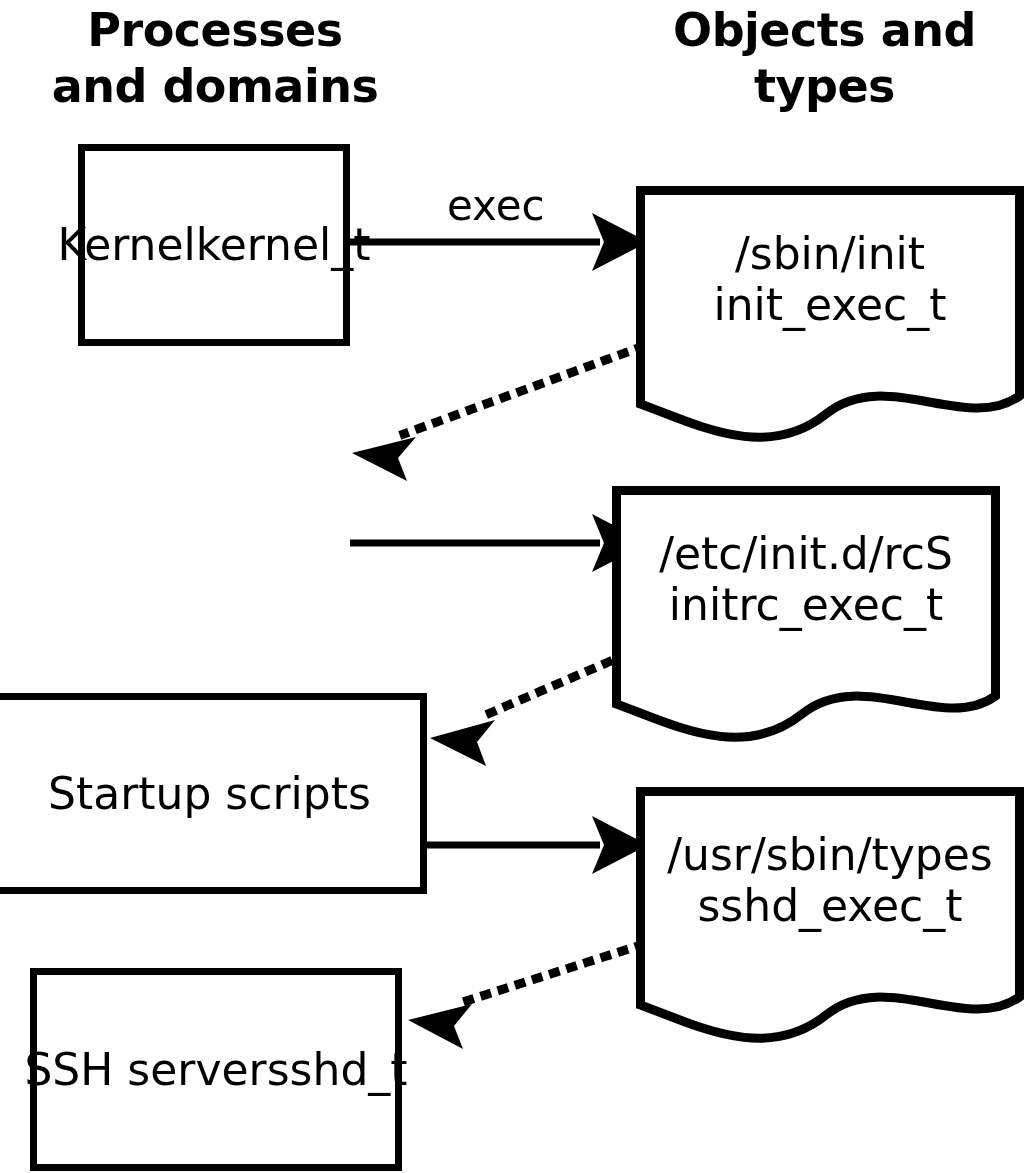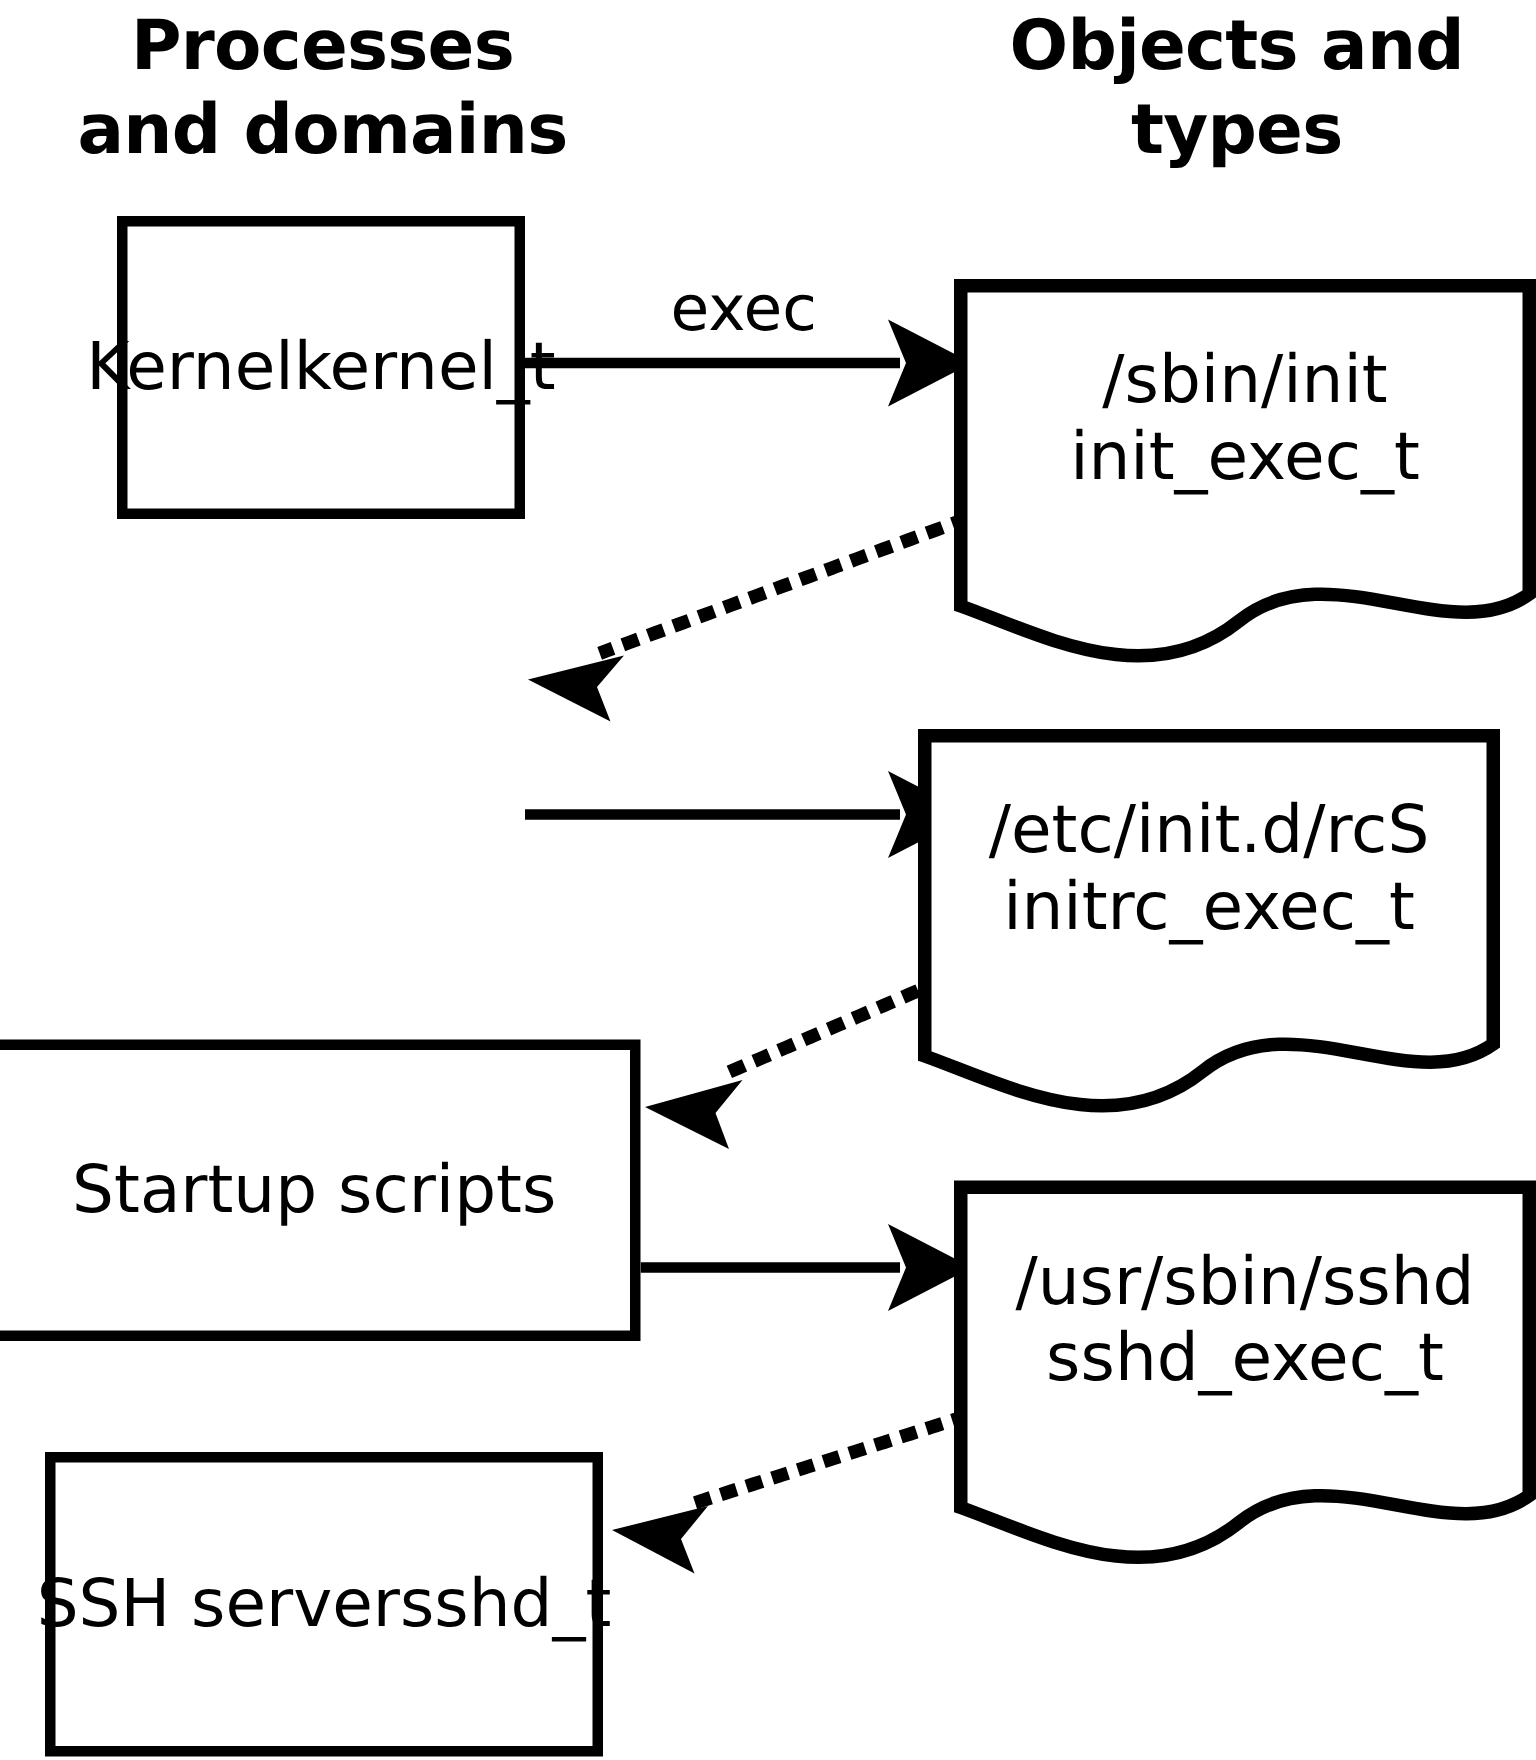"/usr/sbin/sshd" div.doc-text { text: /usr/sbin/sshd -> /usr/sbin/types }
